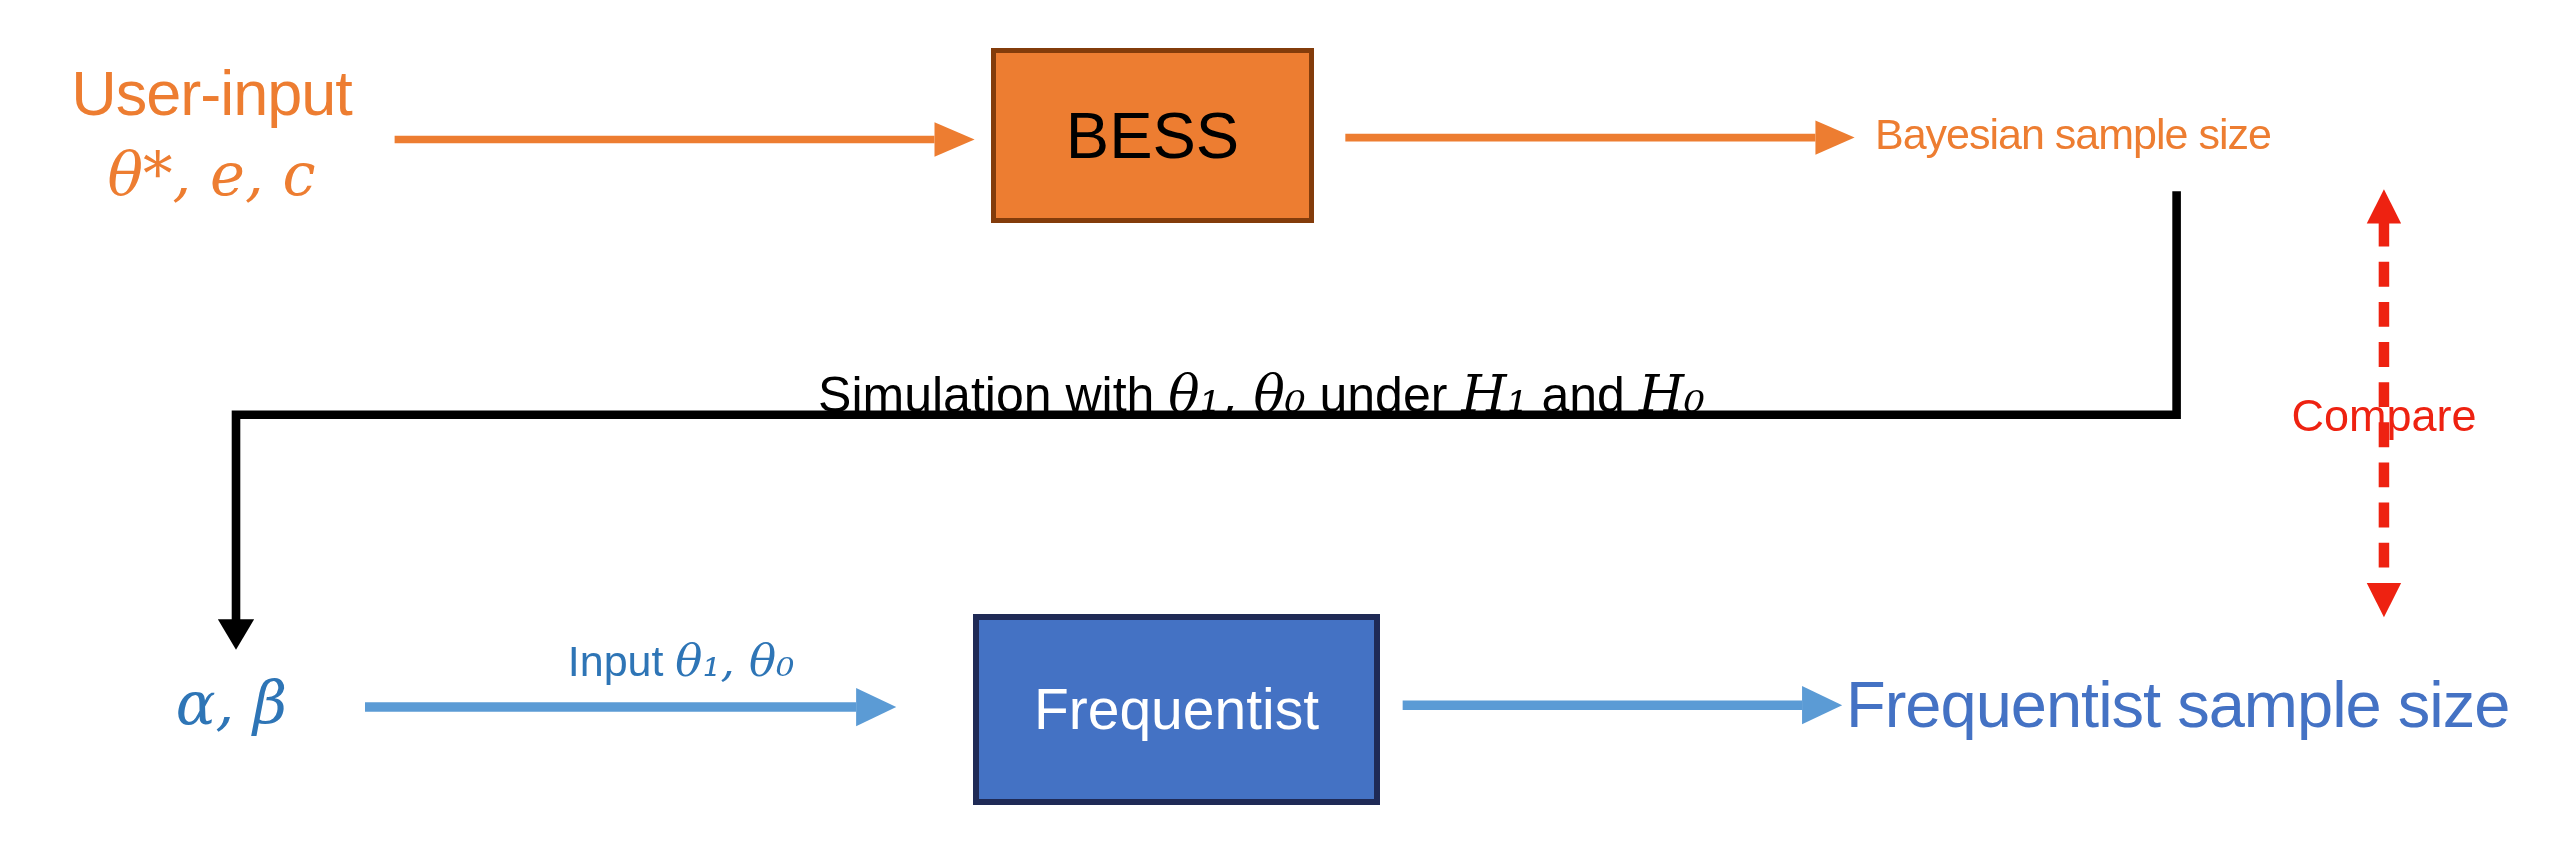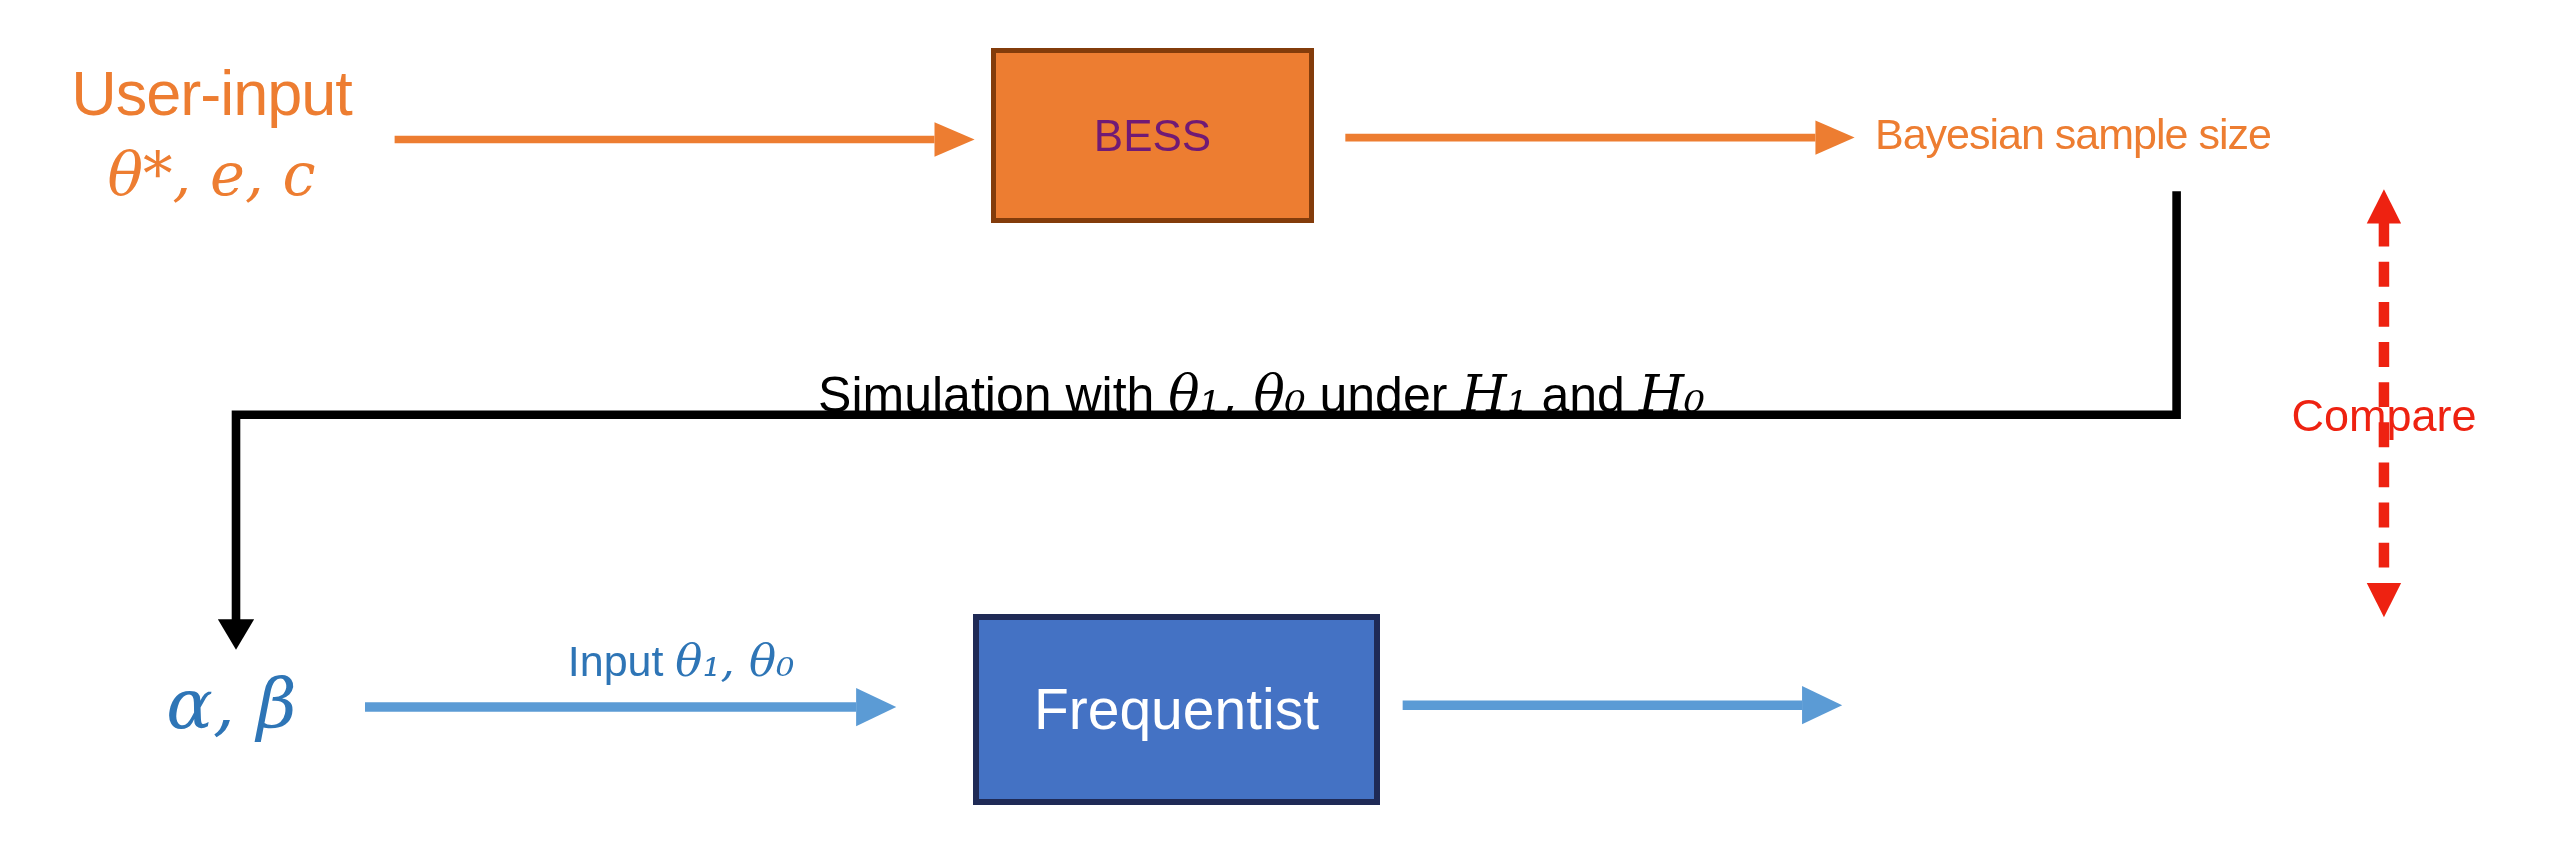"BESS" .bess-box .box-label { color: #701a75 -> #000000; font-size: 44px -> 65px }
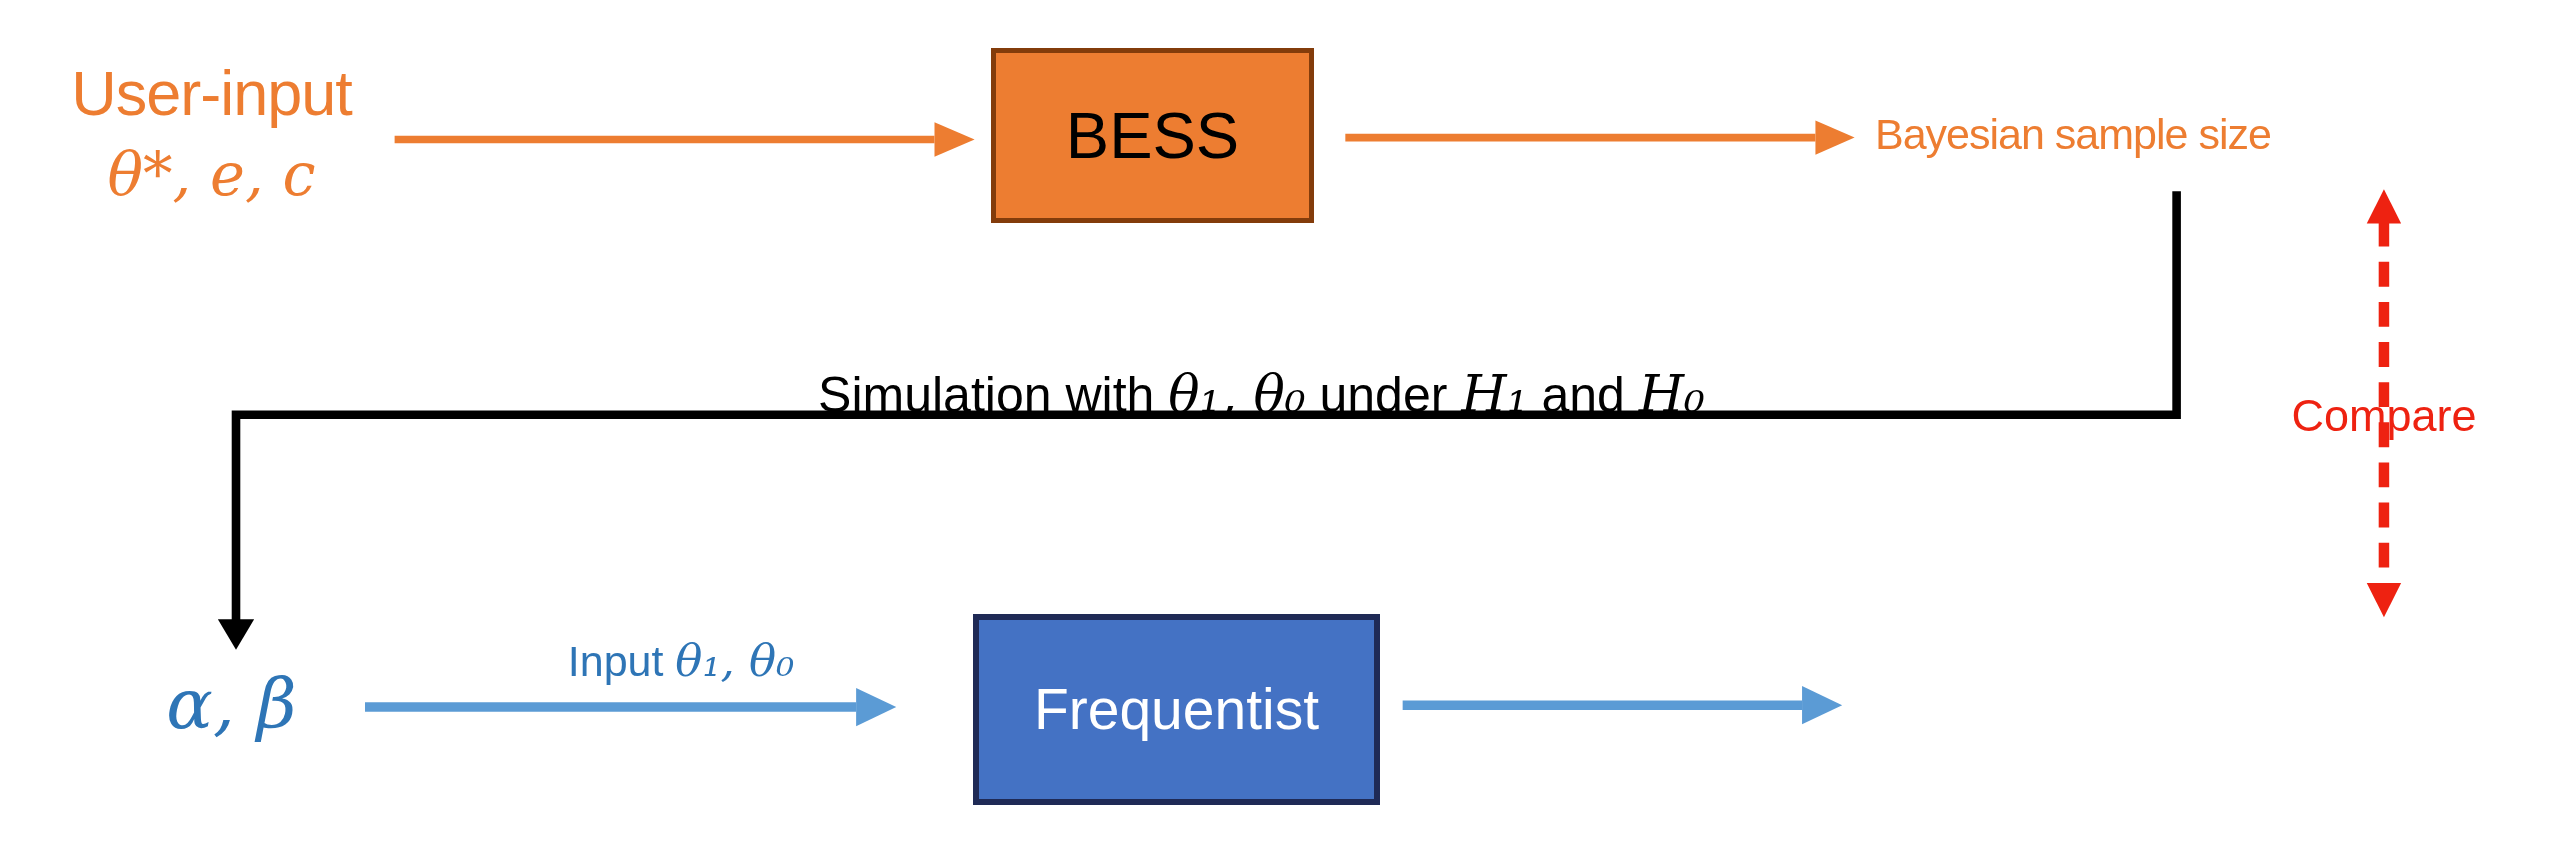"α, β" .alpha-beta { font-size: 69px -> 59px }
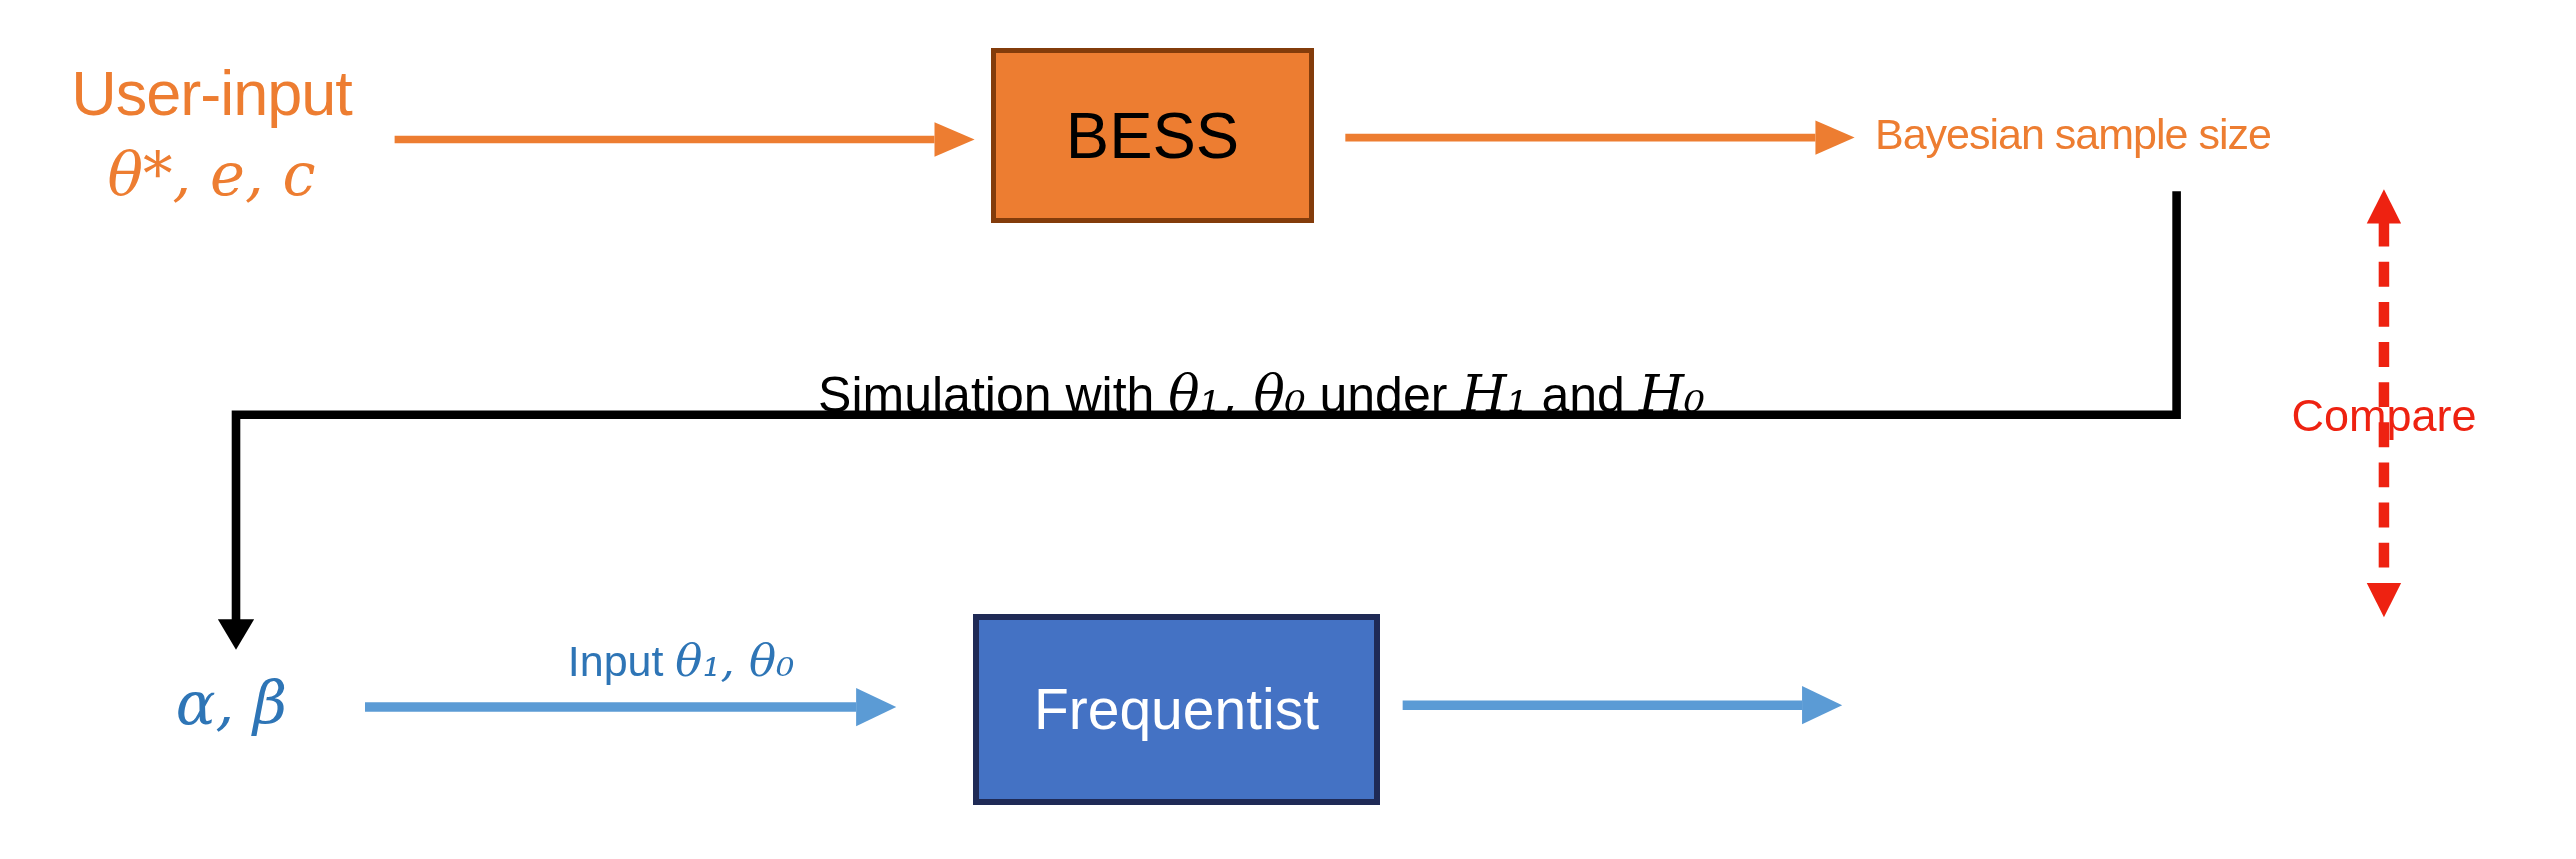"Frequentist sample size" div.label { html: none -> <div>Frequentist sample size</div> }
